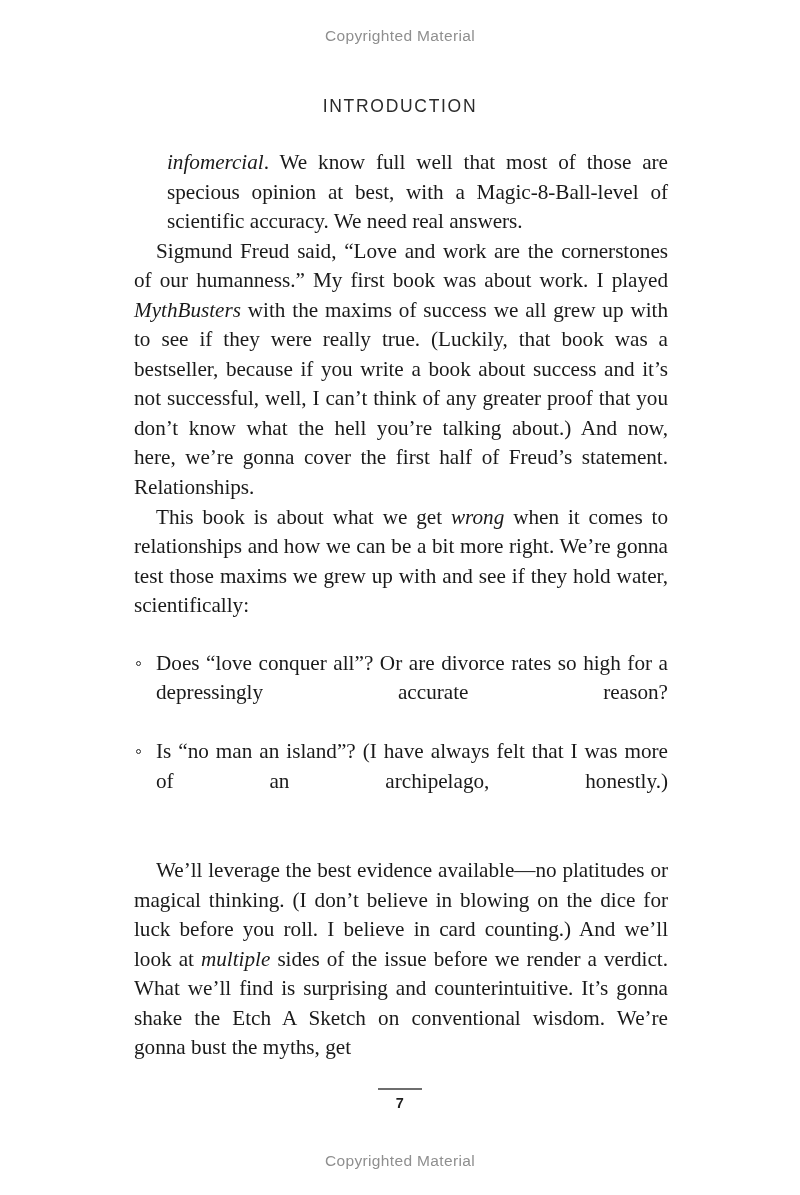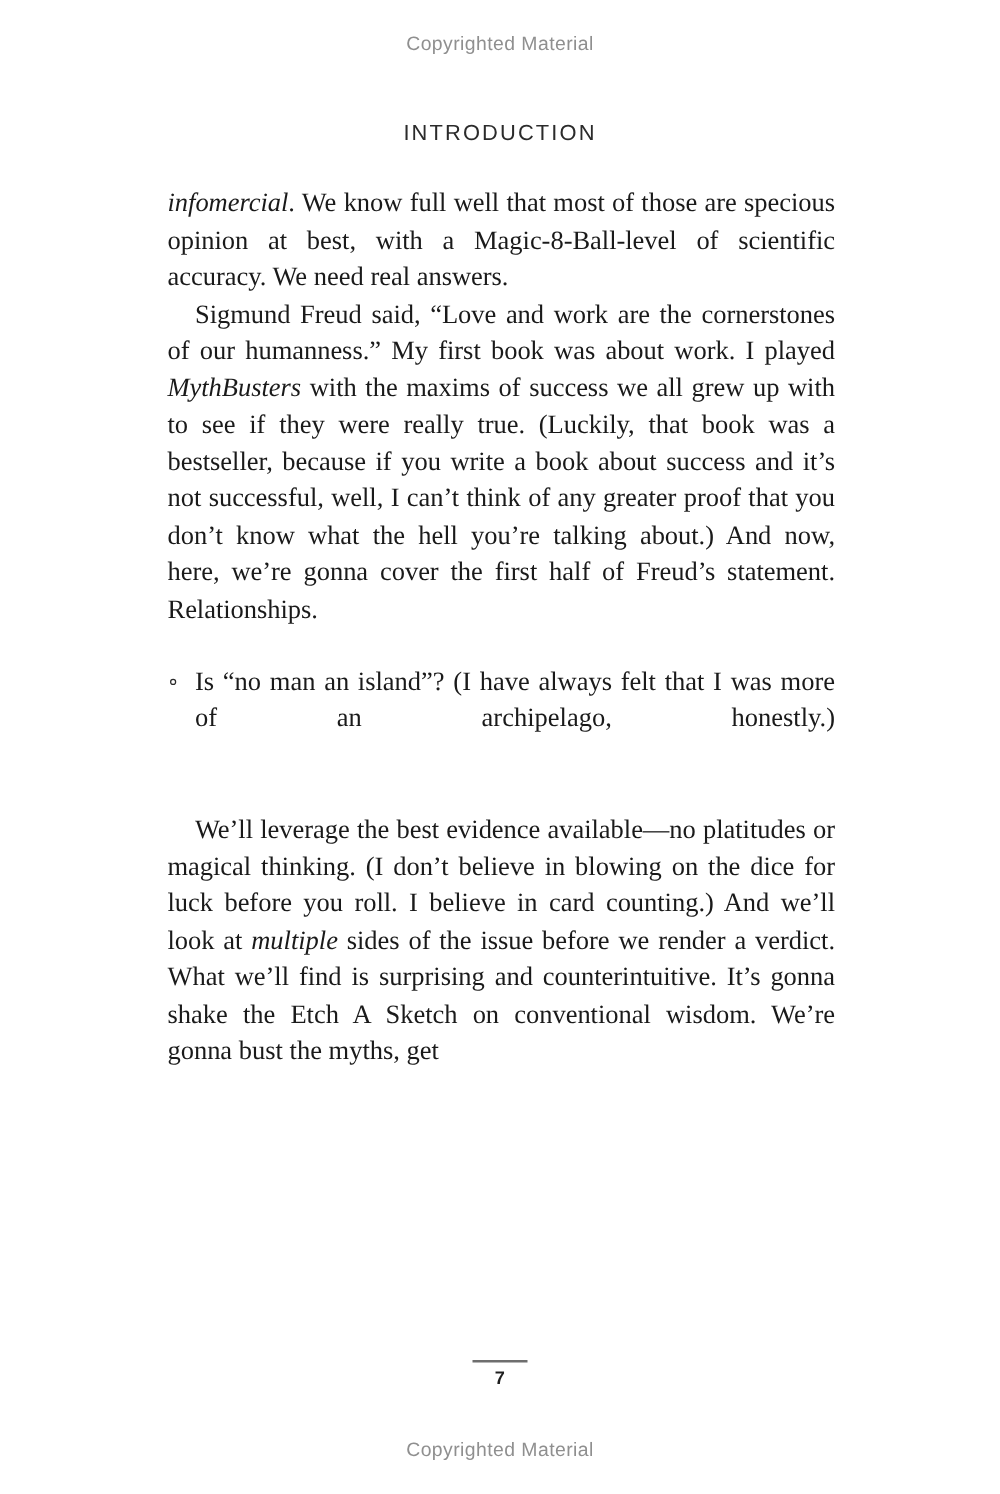"infomercial. We know full well" p.no-indent { margin-left: none -> 33px }
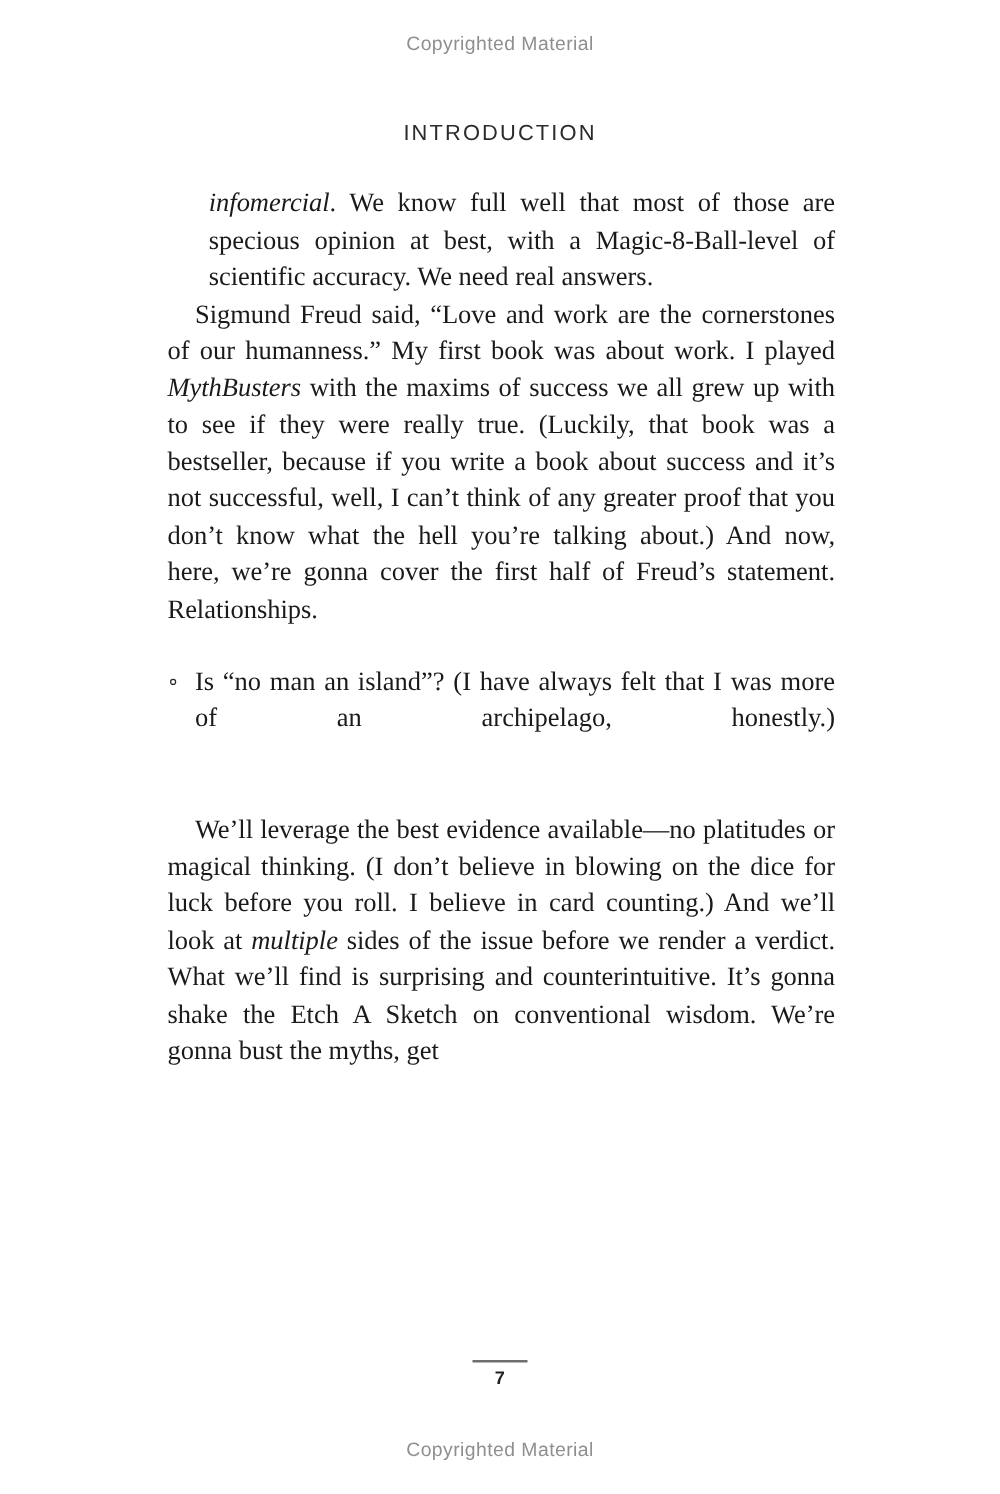"This book is about what" p.body-para { html: none -> <p>This book is about what we get <i>wrong</i> when it comes to relationships and how we can be a bit more right. We’re gonna test those maxims we grew up with and see if they hold water, scientifically:</p> }
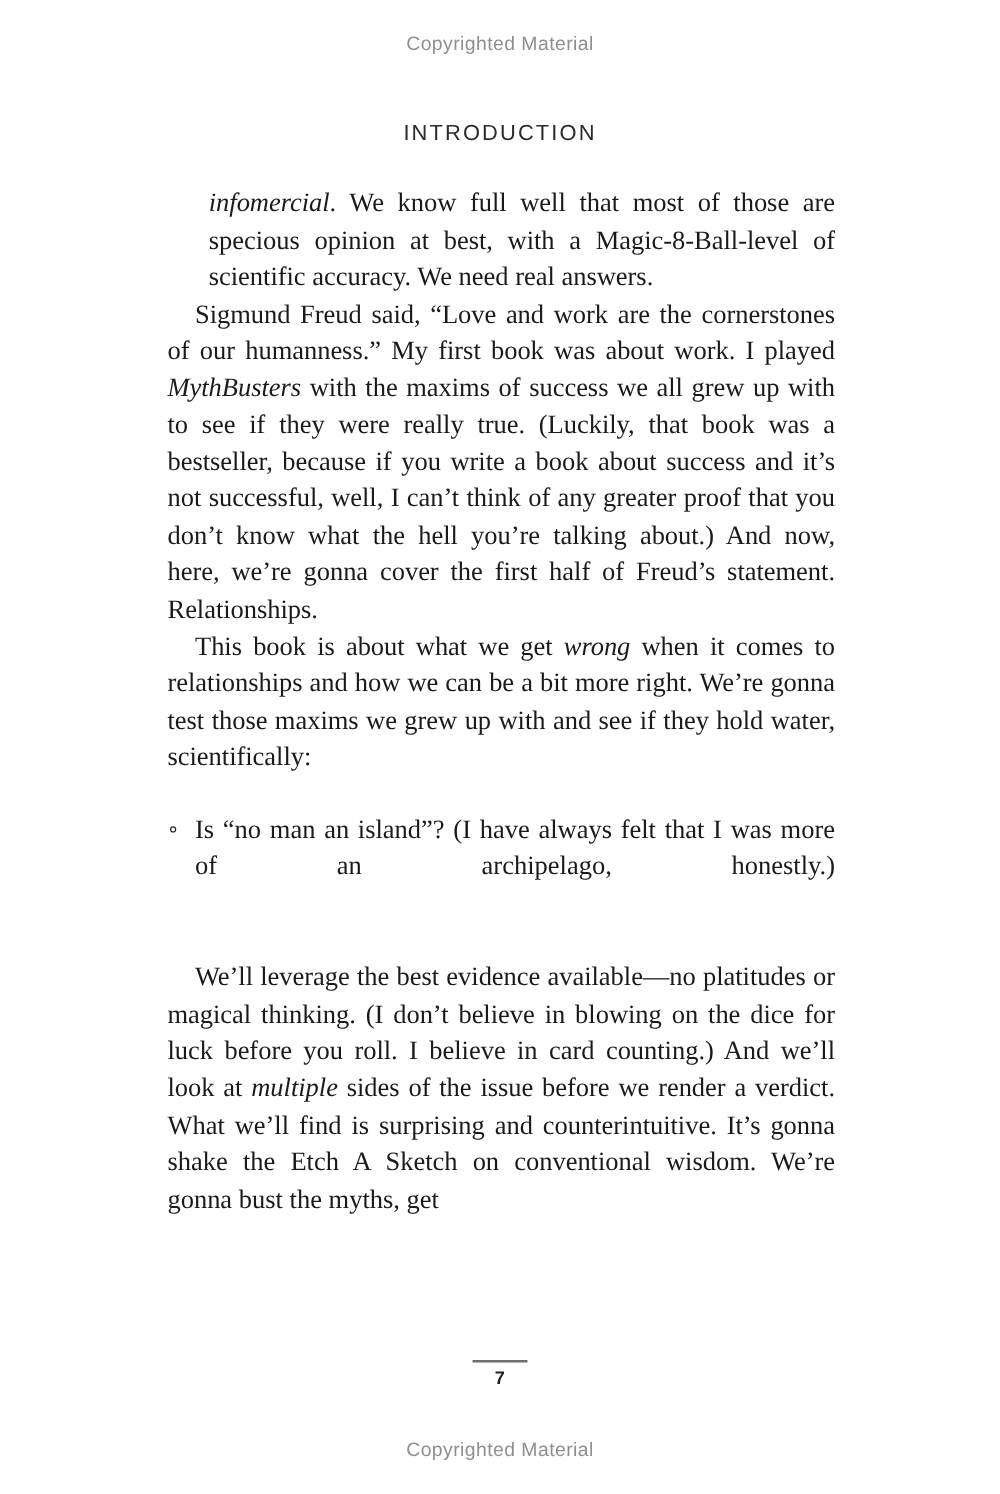"Does “love conquer all”? Or" li { html: none -> <li> <span></span> <span>Does “love conquer all”? Or are divorce rates so high for a depressingly accurate reason?</span> </li> }
